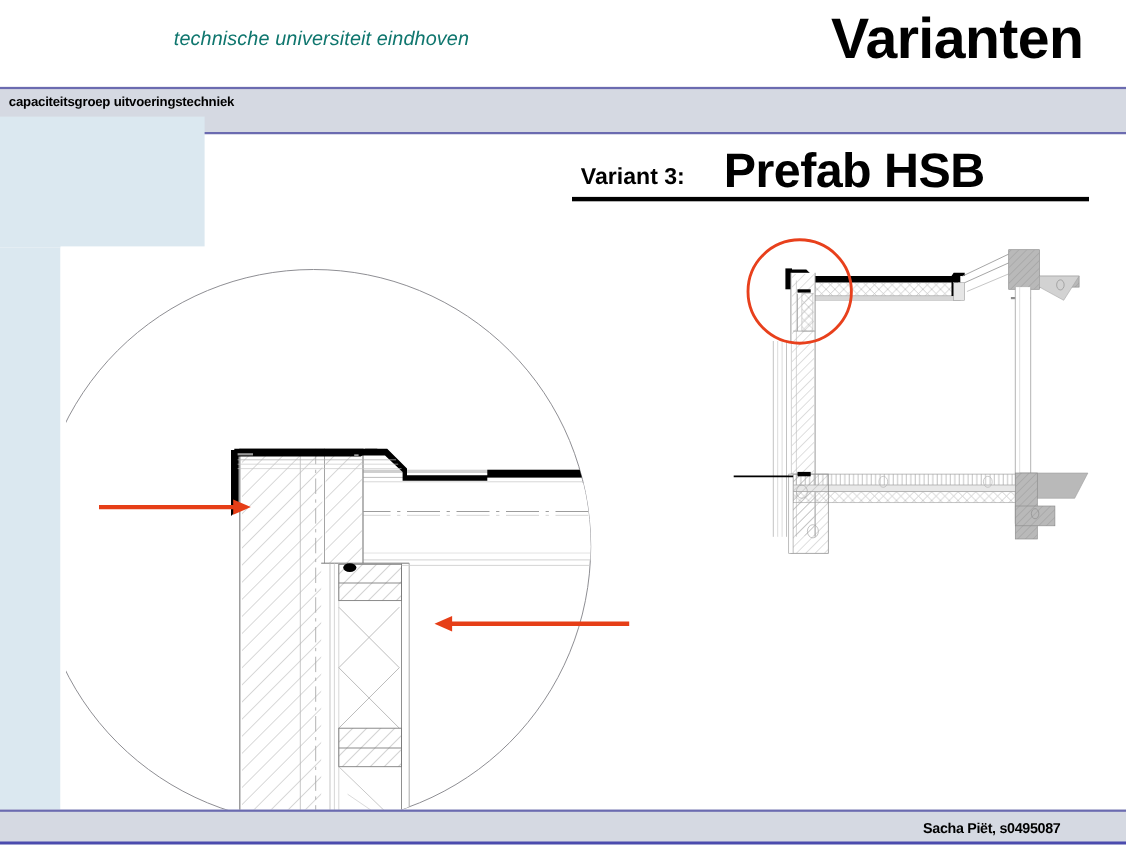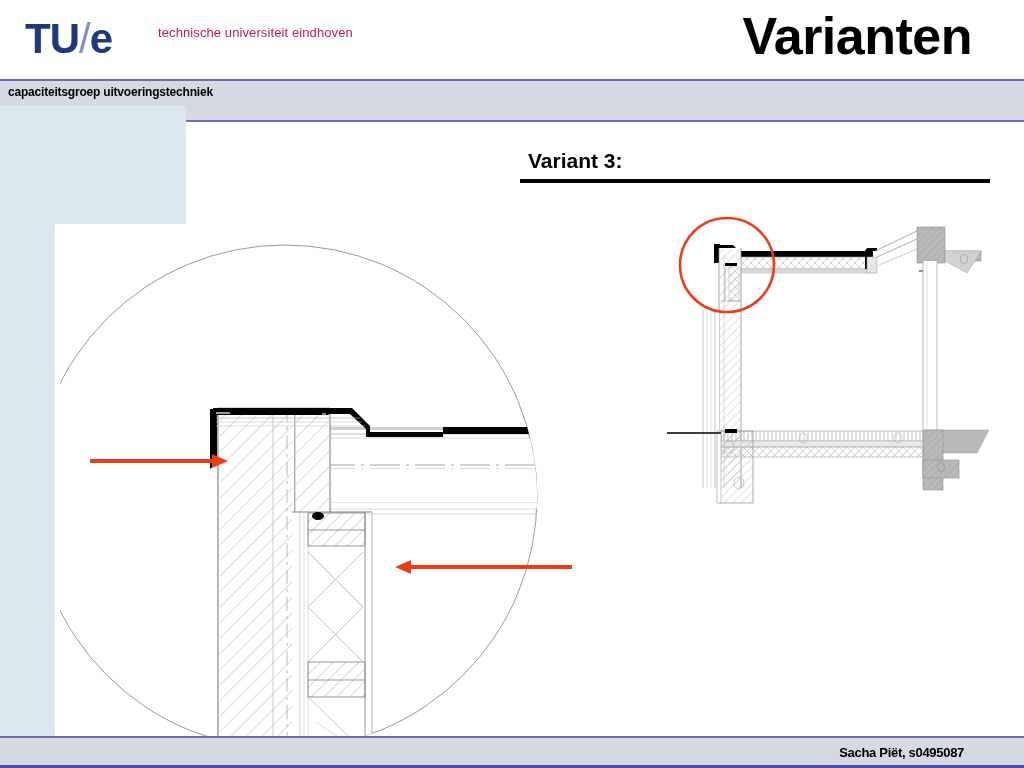"TU/e" div.logo-tue { html: <div><span>TU</span><span>/</span><span>e</span></div> -> none }
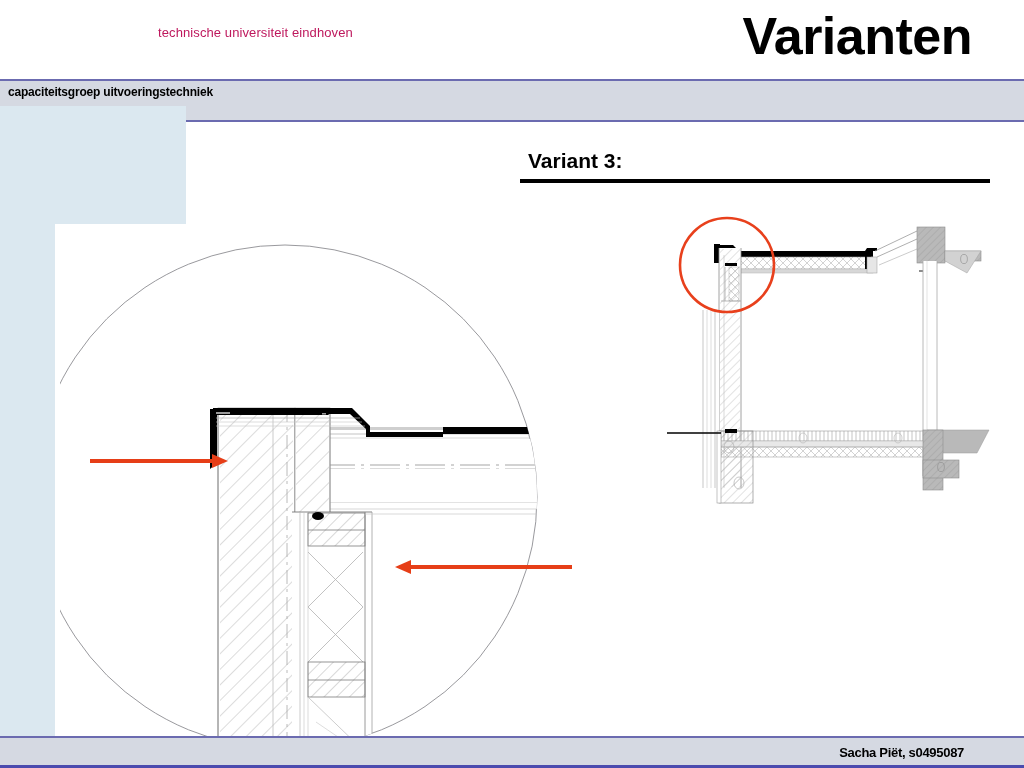"technische universiteit eindhoven" .logo-sub { color: #be185d -> #0f766e; font-size: 13px -> 18px; font-style: none -> italic }
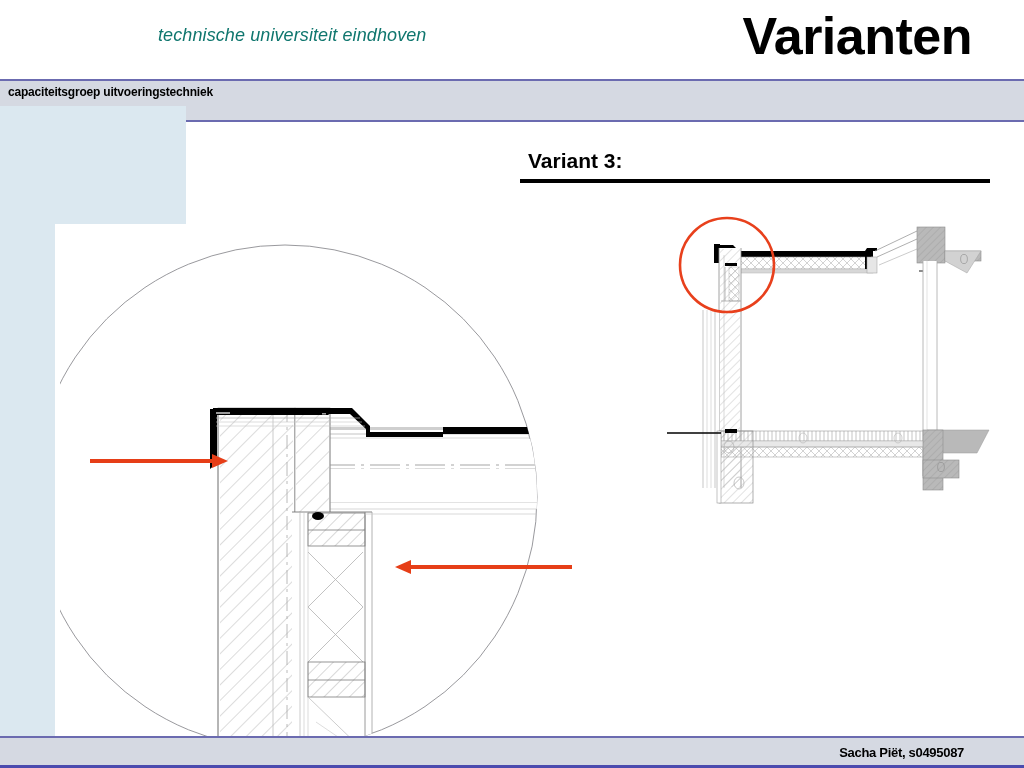"Varianten" .slide-title { right: 52px -> 39px }
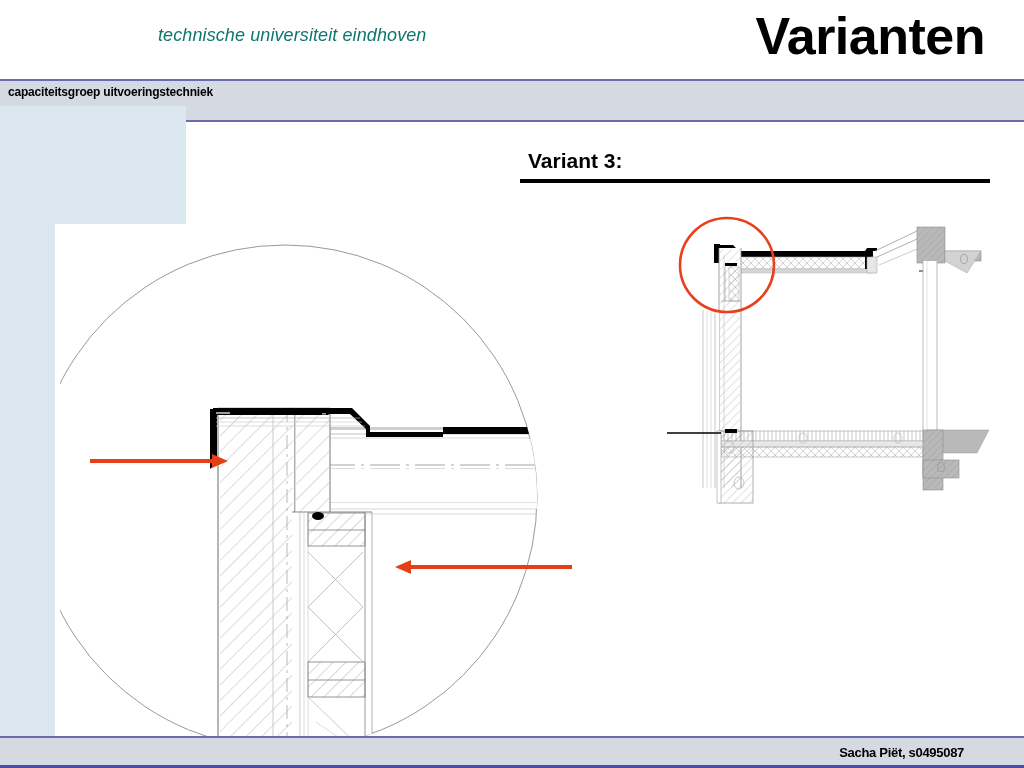"Prefab HSB" span.variant-big { html: none -> <span>Prefab HSB</span> }
